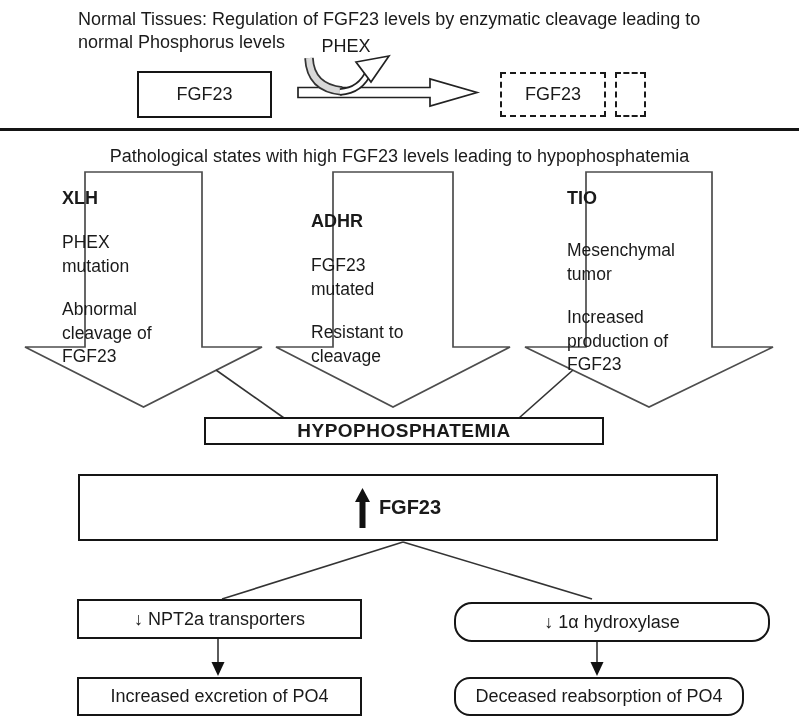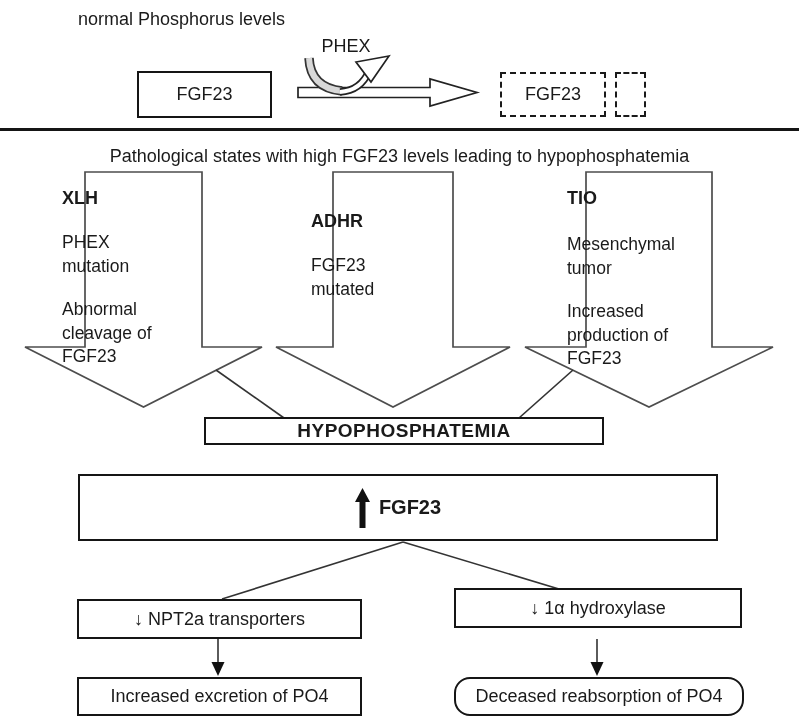"Normal Tissues: Regulation of FGF23" div { html: none -> <div>Normal Tissues: Regulation of FGF23 levels by enzymatic cleavage leading to</div> }
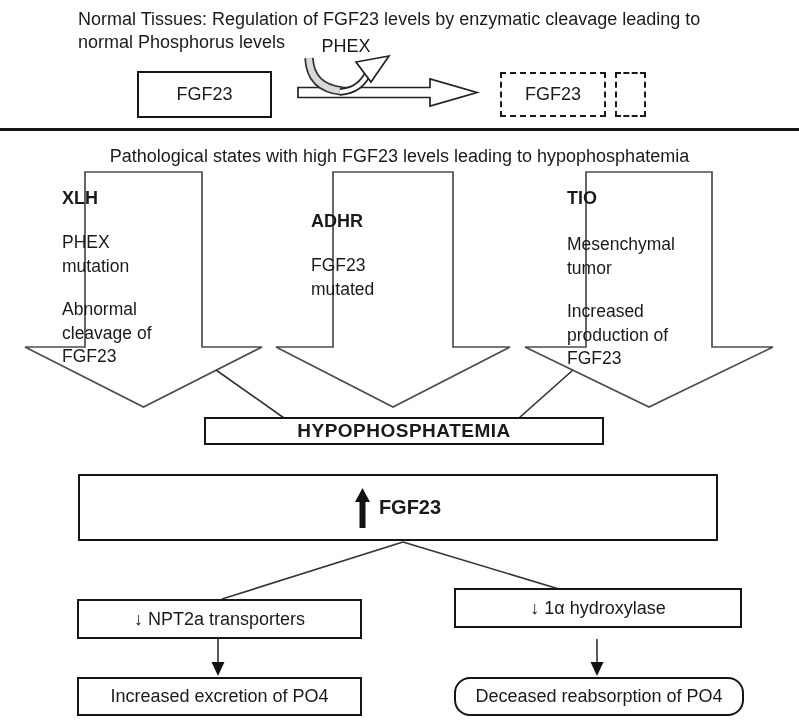"Mesenchymal" div.stack-text { margin-top: 23px -> 29px }
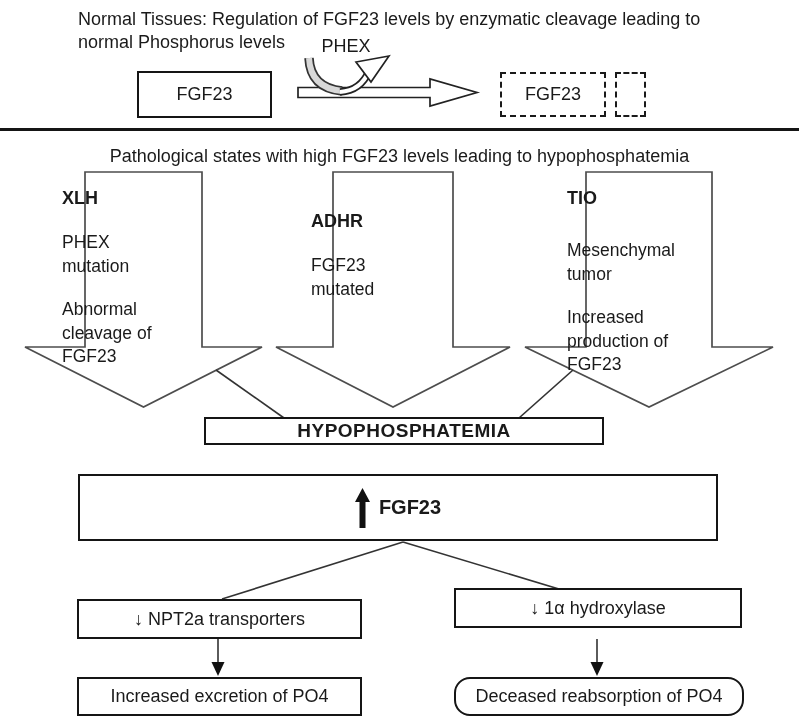"Resistant to" div.stack-text { html: none -> <div>Resistant to cleavage</div> }
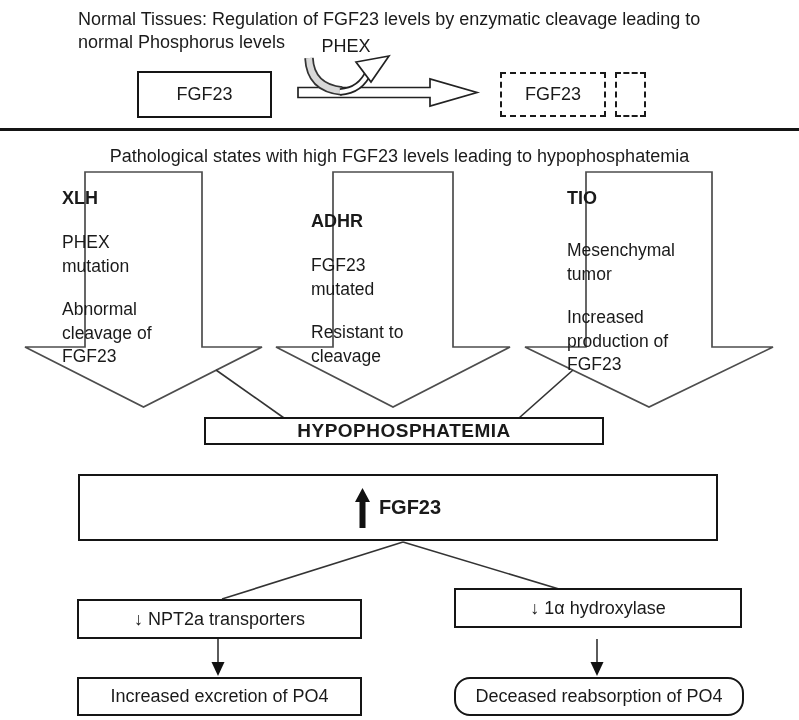"↓ 1α hydroxylase" div.box { border-radius: none -> 18px; top: 588px -> 602px; width: 288px -> 316px }
